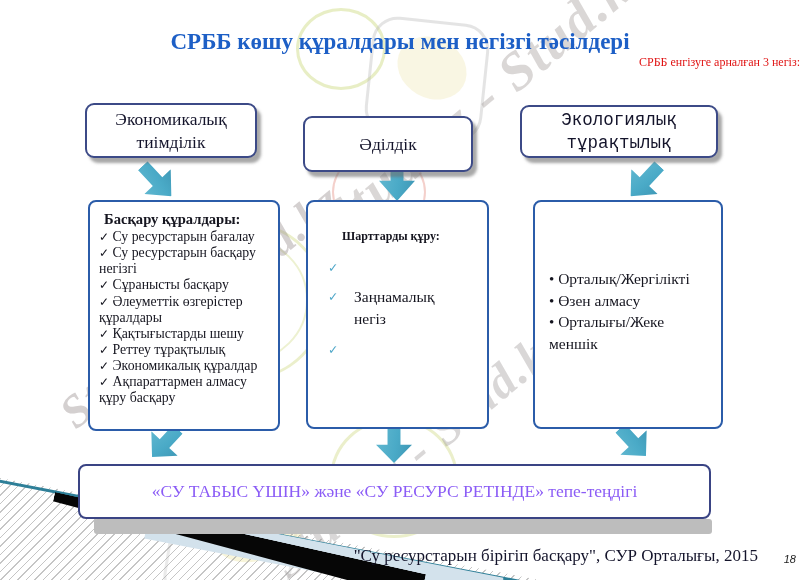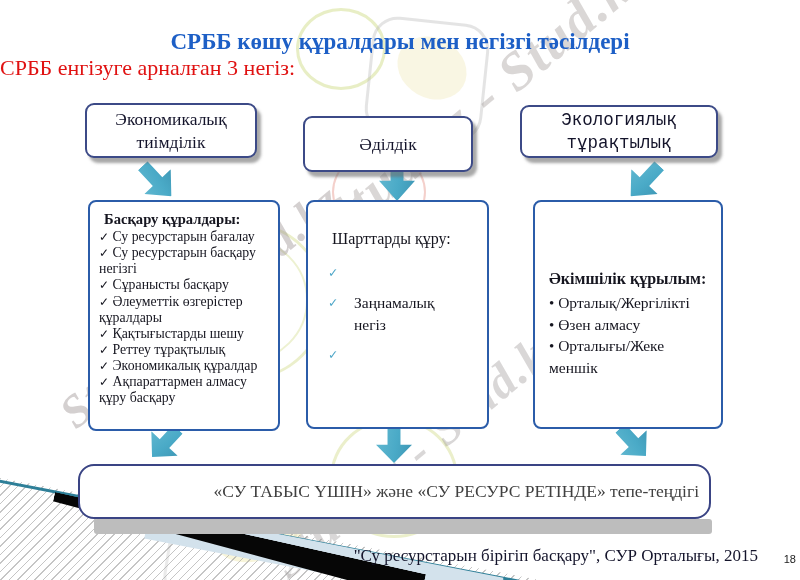"СРББ енгізуге арналған 3 негіз:" .subtitle { font-size: 22px -> 12px; text-align: left -> right }
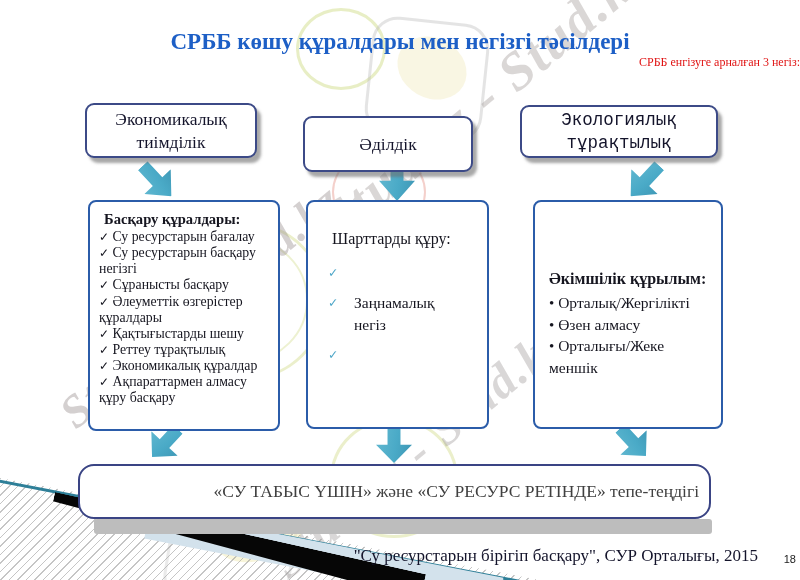"Шарттарды құру:" .detail-b .detail-heading { font-size: 16px -> 12px; font-weight: normal -> bold; margin-left: none -> 10px }
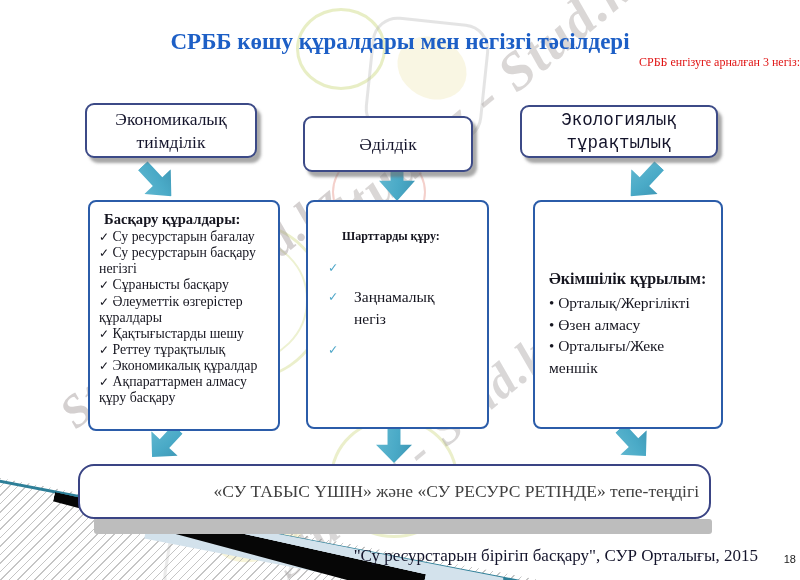"Әкімшілік құрылым:" div.detail-heading { html: <div>Әкімшілік құрылым:</div> -> none }
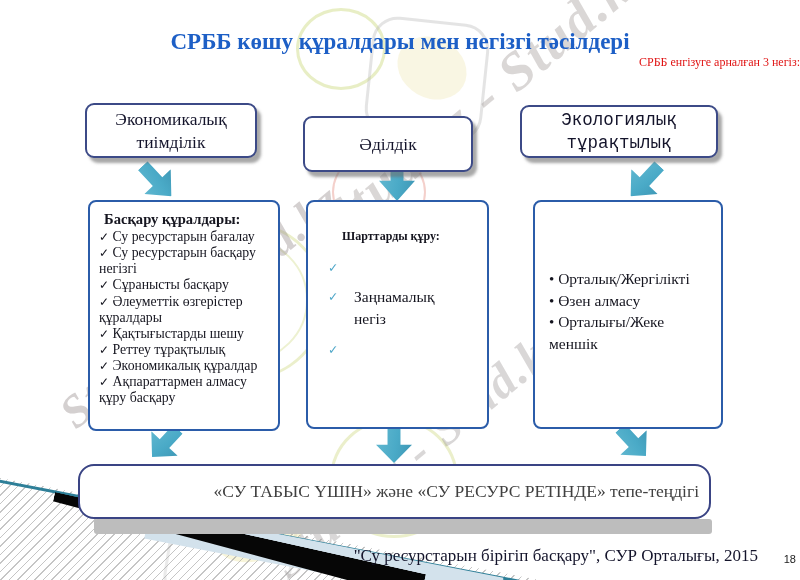"«СУ ТАБЫС ҮШІН» және «СУ" .result { border-radius: 16px -> 8px; color: #404040 -> #8b5cf6; justify-content: flex-end -> center }
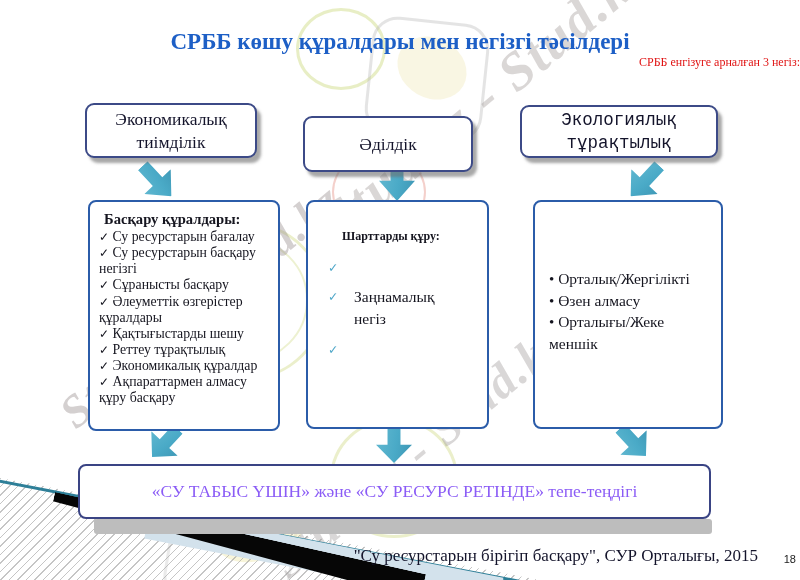"18" .page-number { font-style: none -> italic }
